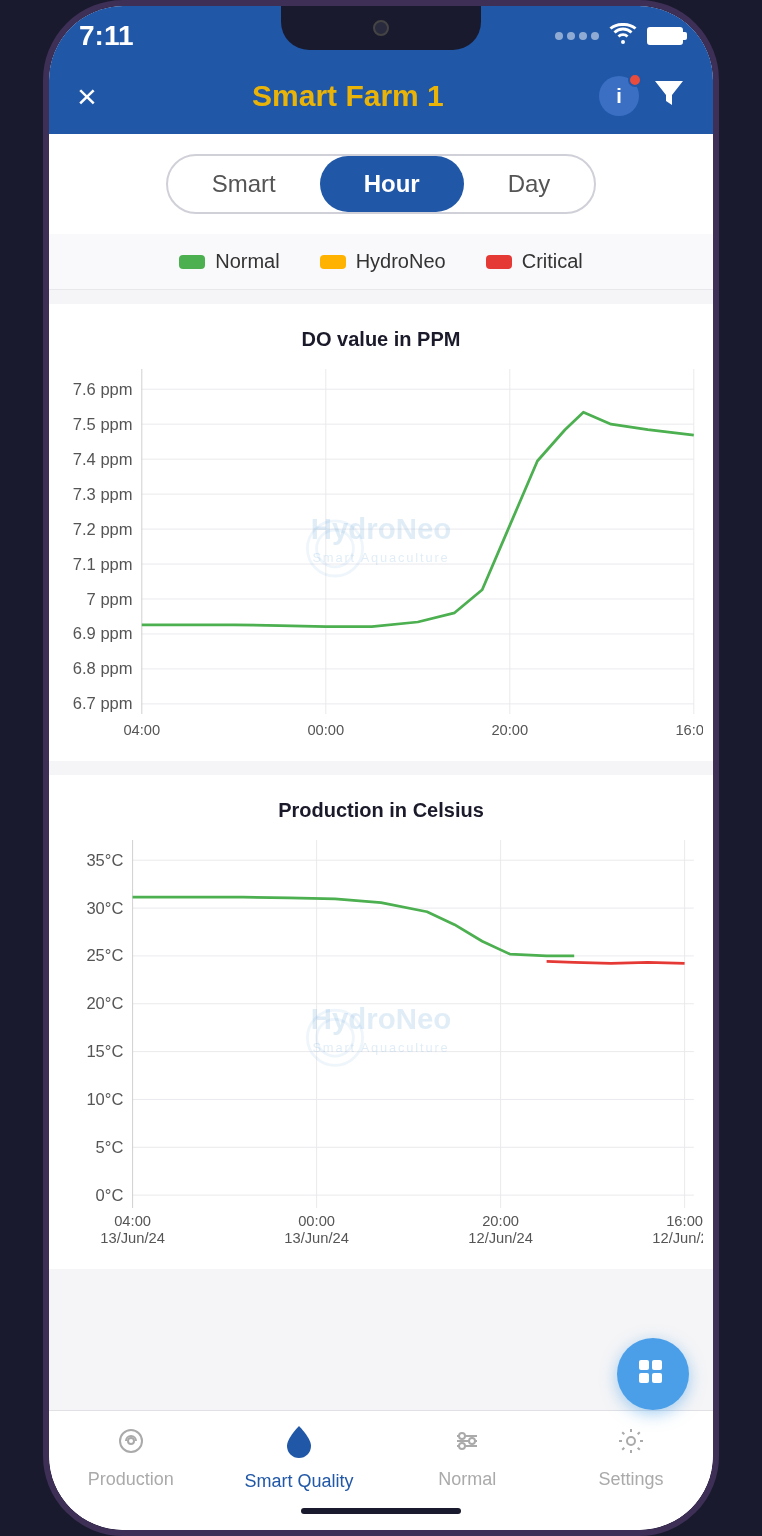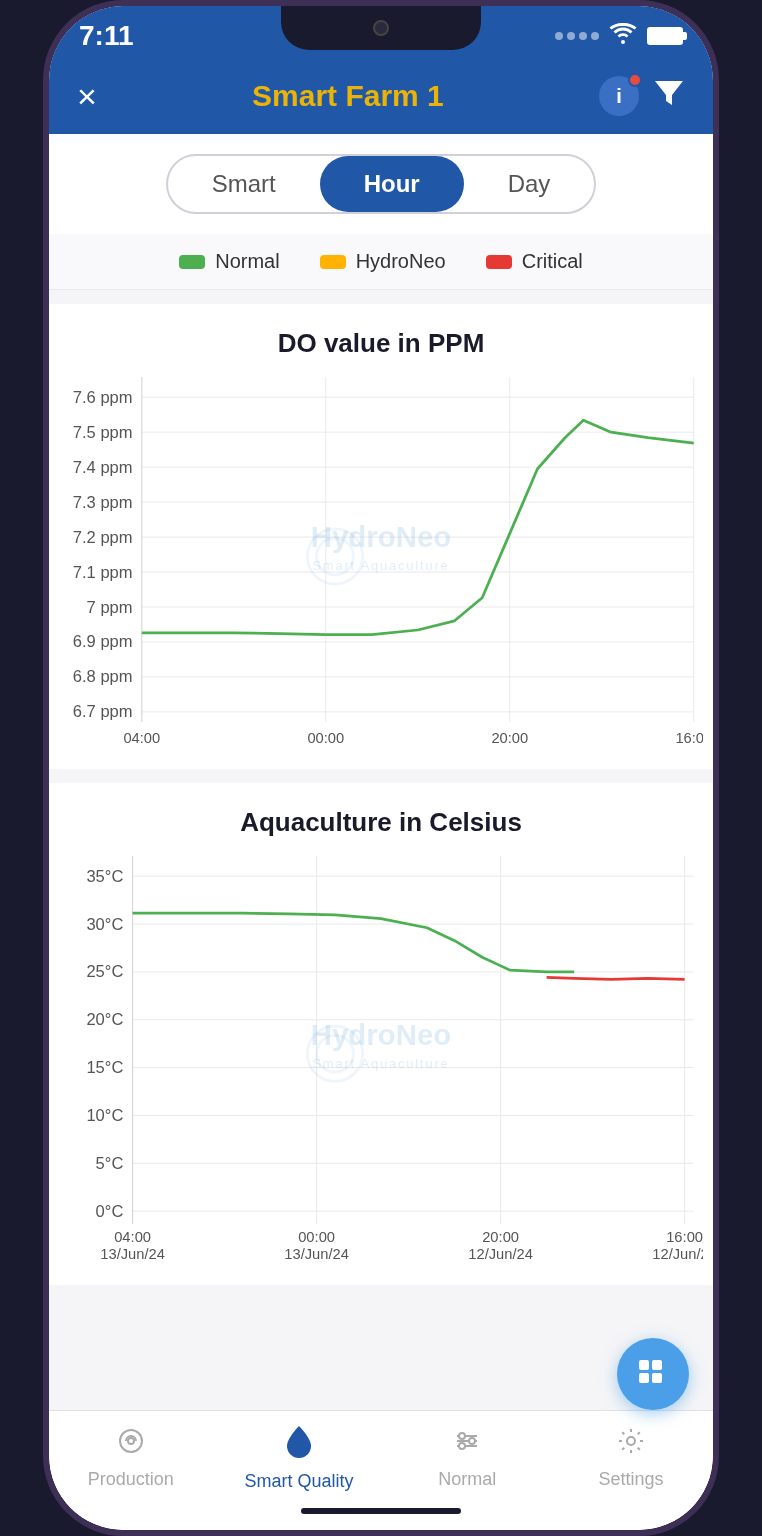"DO value in PPM" .chart-title { font-size: 26px -> 20px }
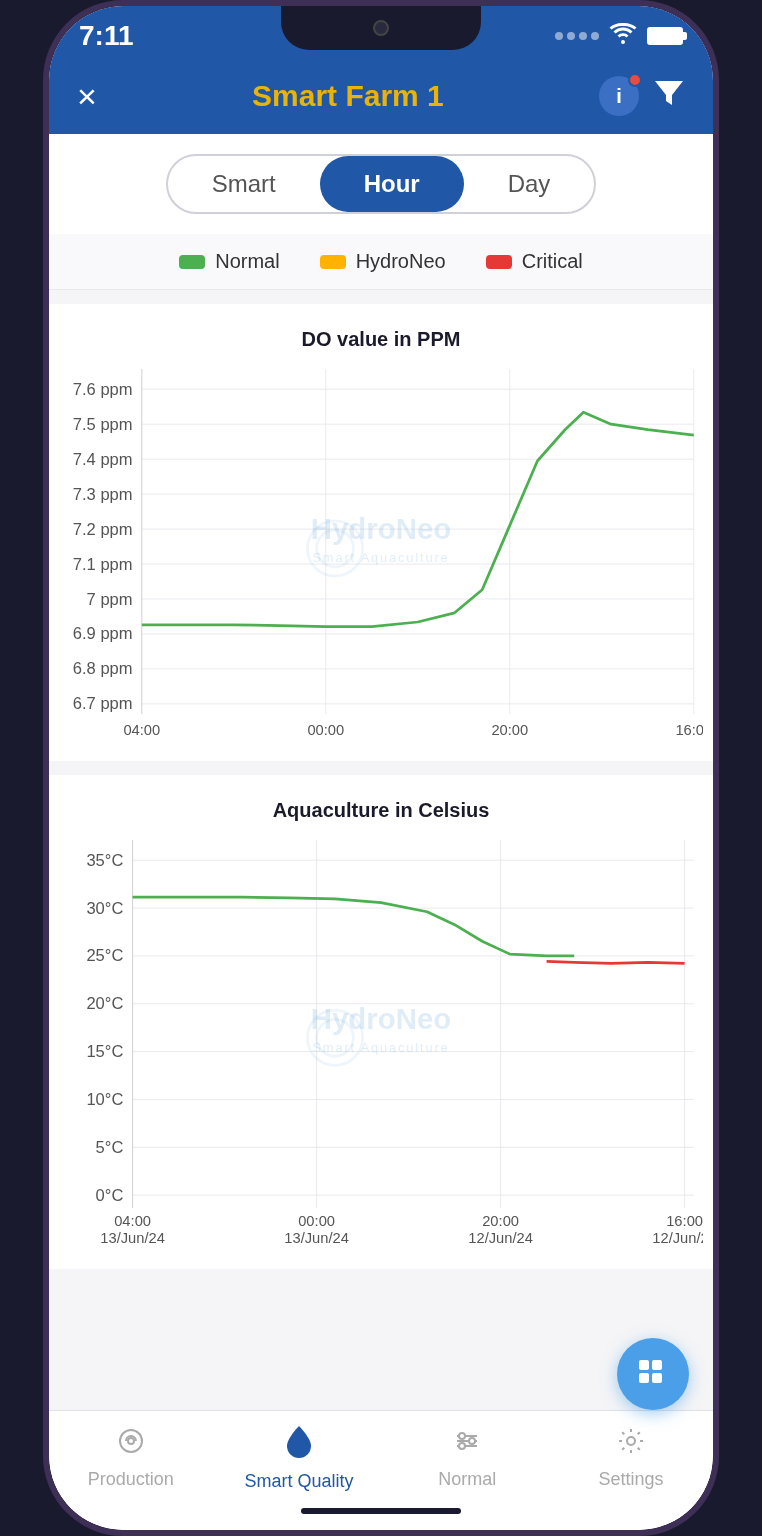"Aquaculture in Celsius" div.chart-title { text: Aquaculture -> Production }
